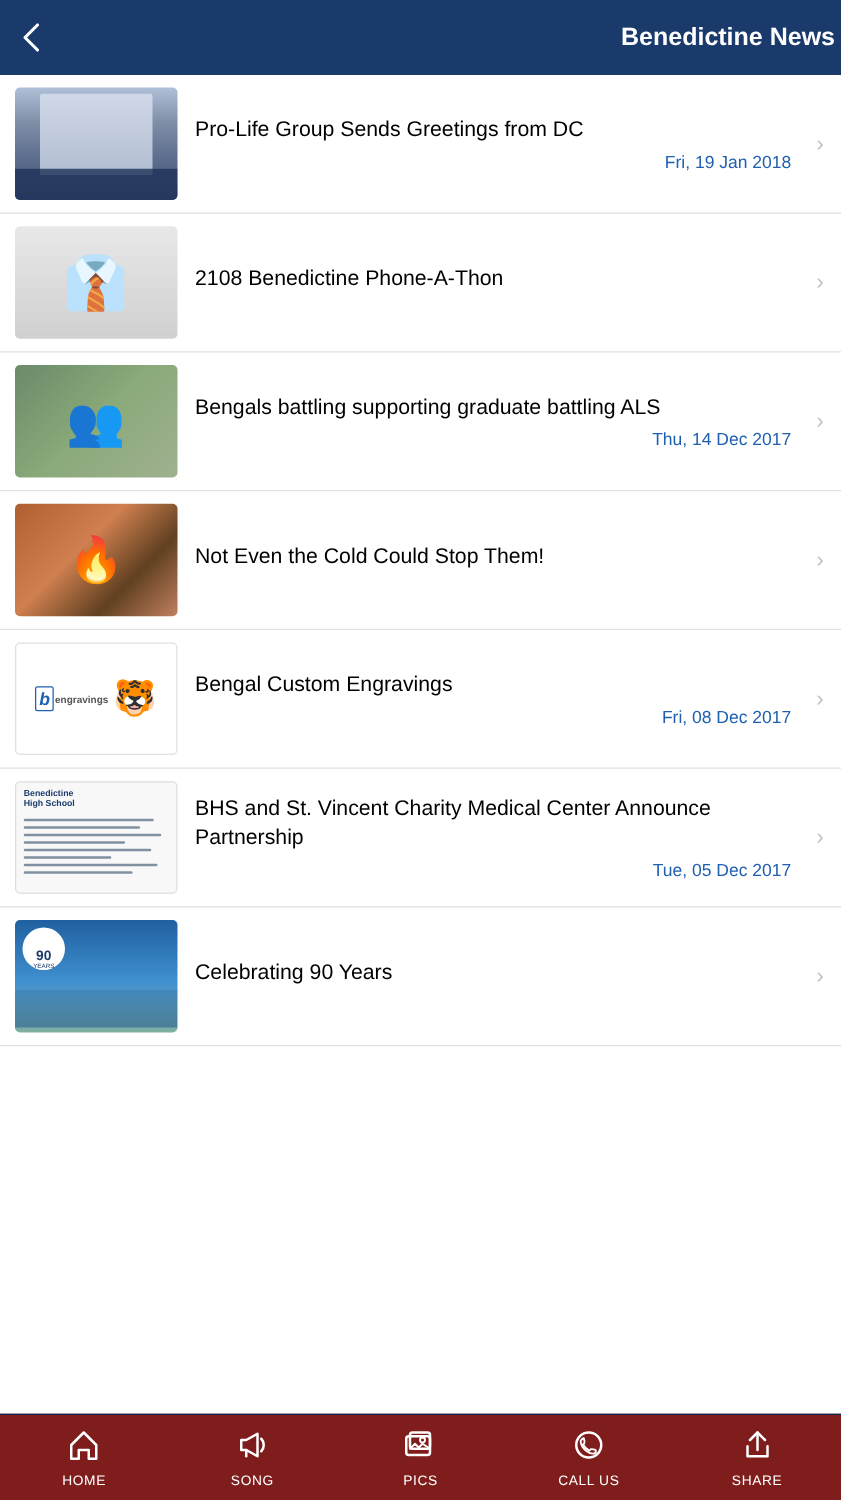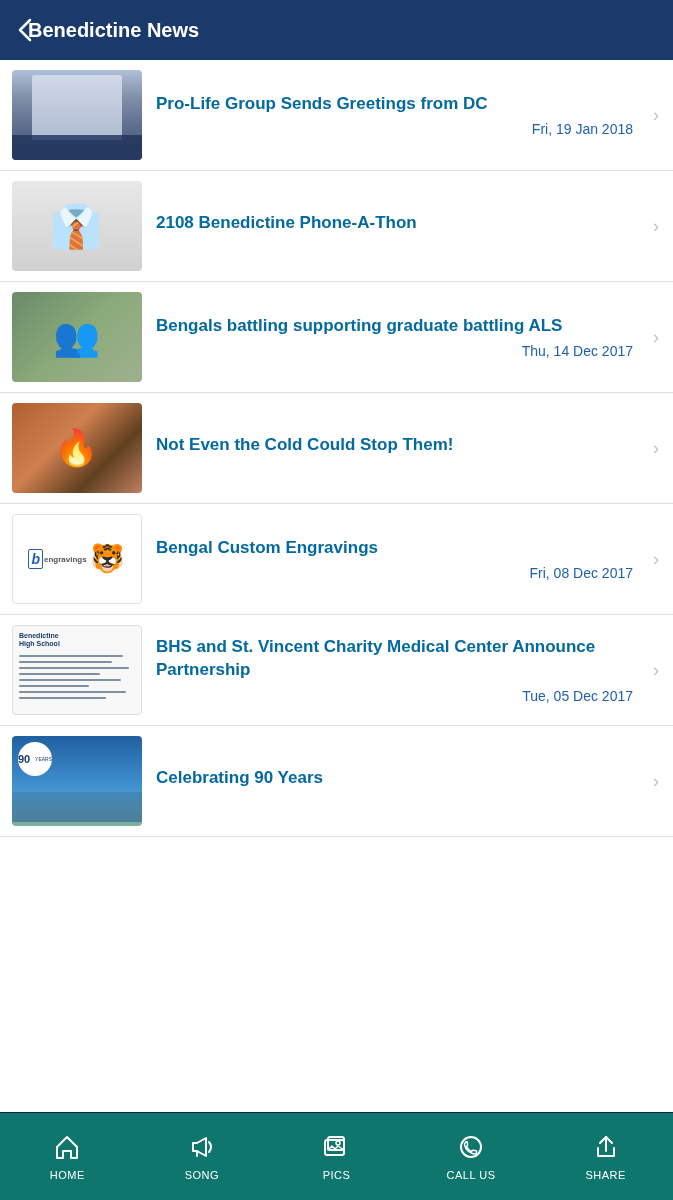"Benedictine News" .header { justify-content: flex-start -> flex-end; padding: 14px 28px -> 14px 5px }
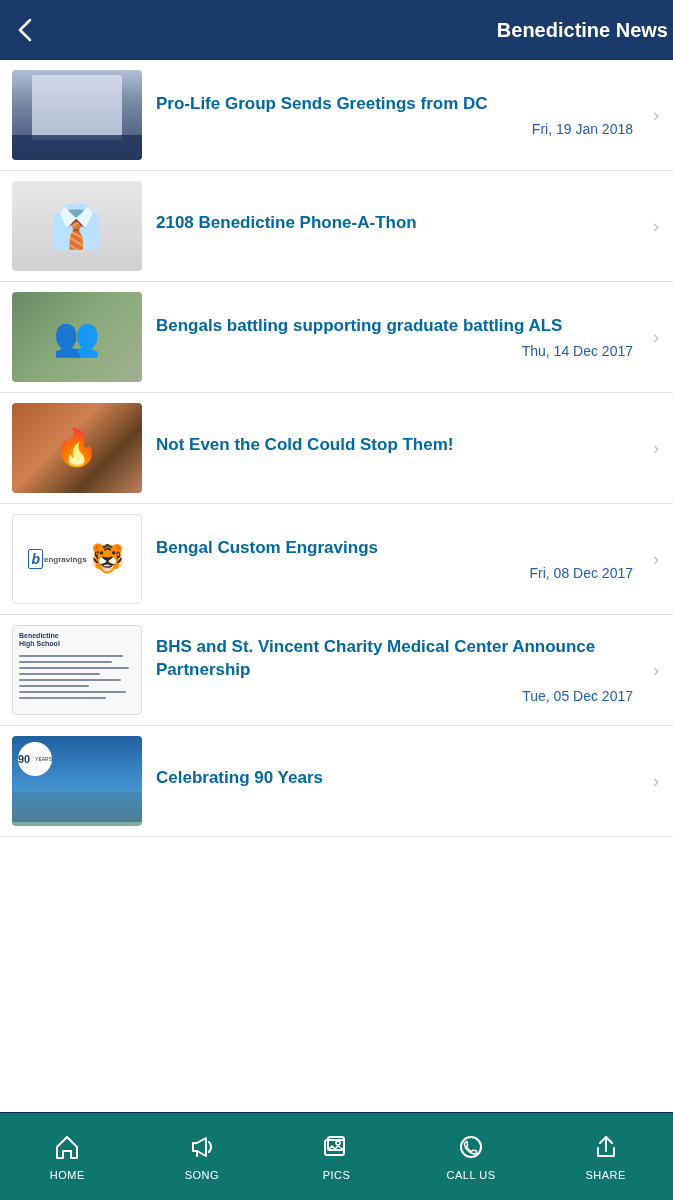"Pro-Life Group Sends Greetings from" .news-title { color: #0369a1 -> #000000; font-weight: 700 -> 400 }
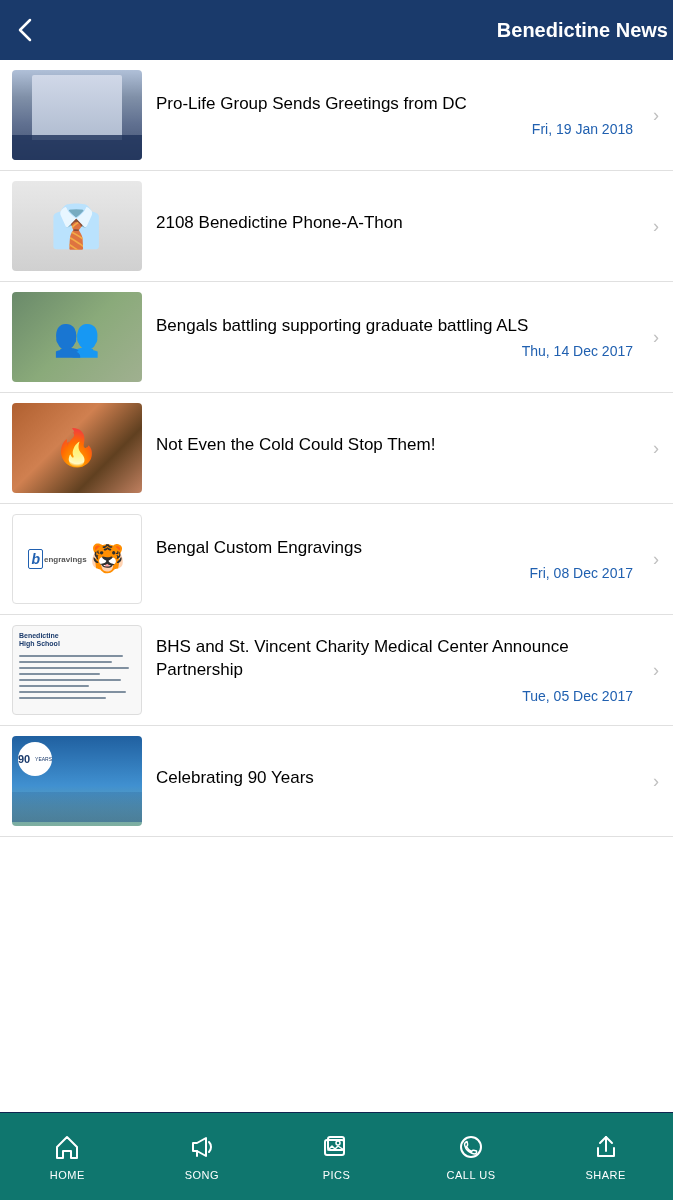"90" div { flex-direction: row -> column; justify-content: space-between -> flex-end }
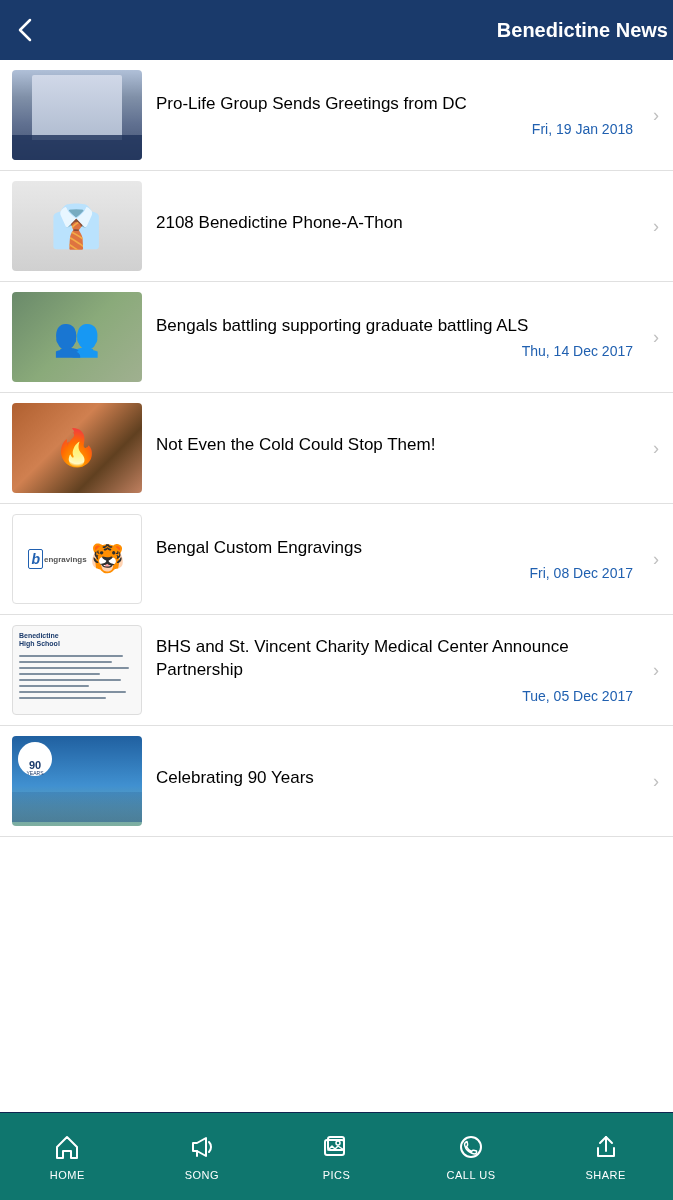"HOME" .tab-bar { background: #0f766e -> #7f1d1d; height: 88px -> 69px }
